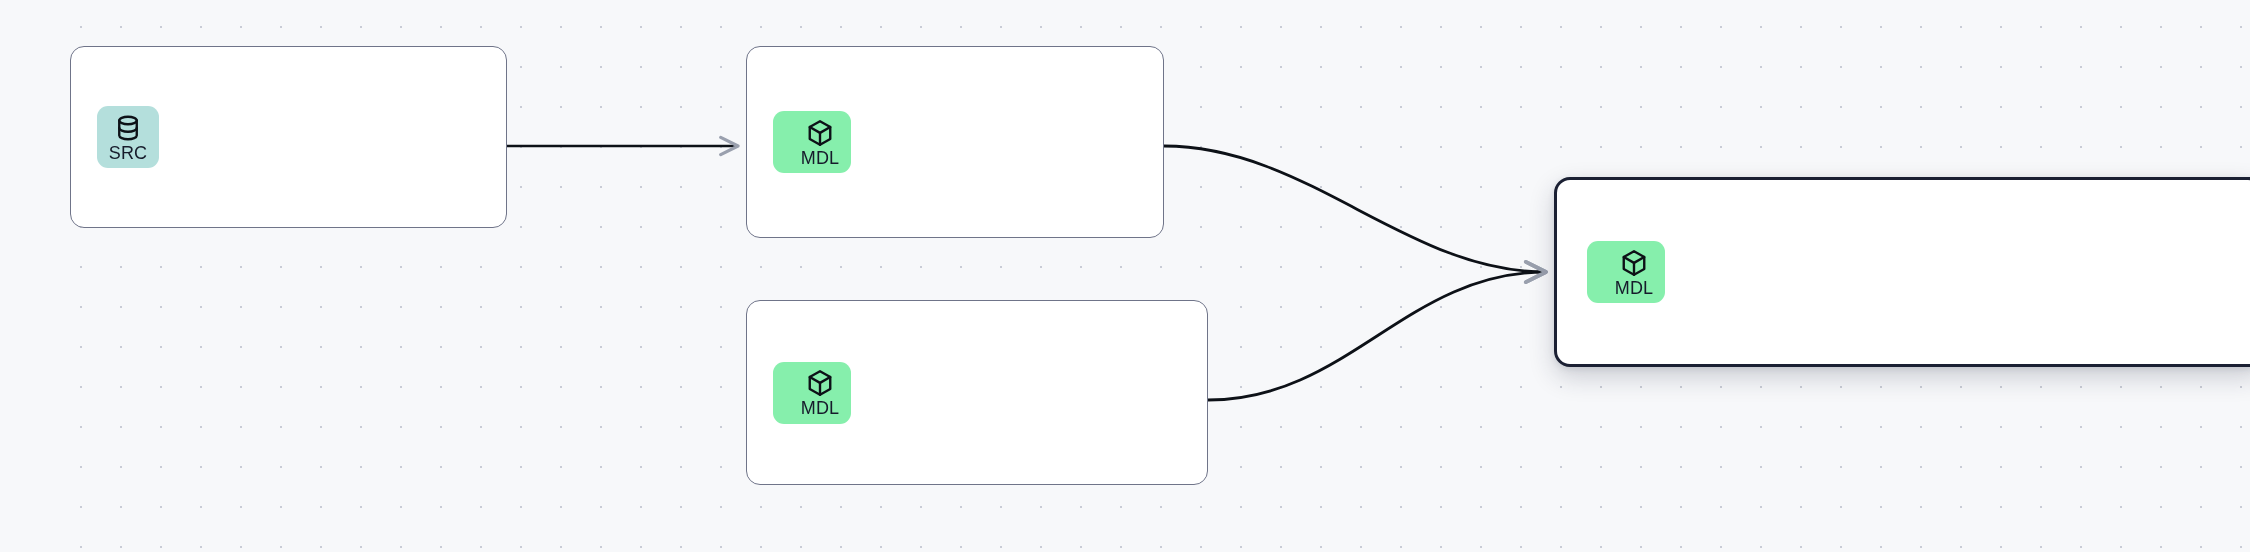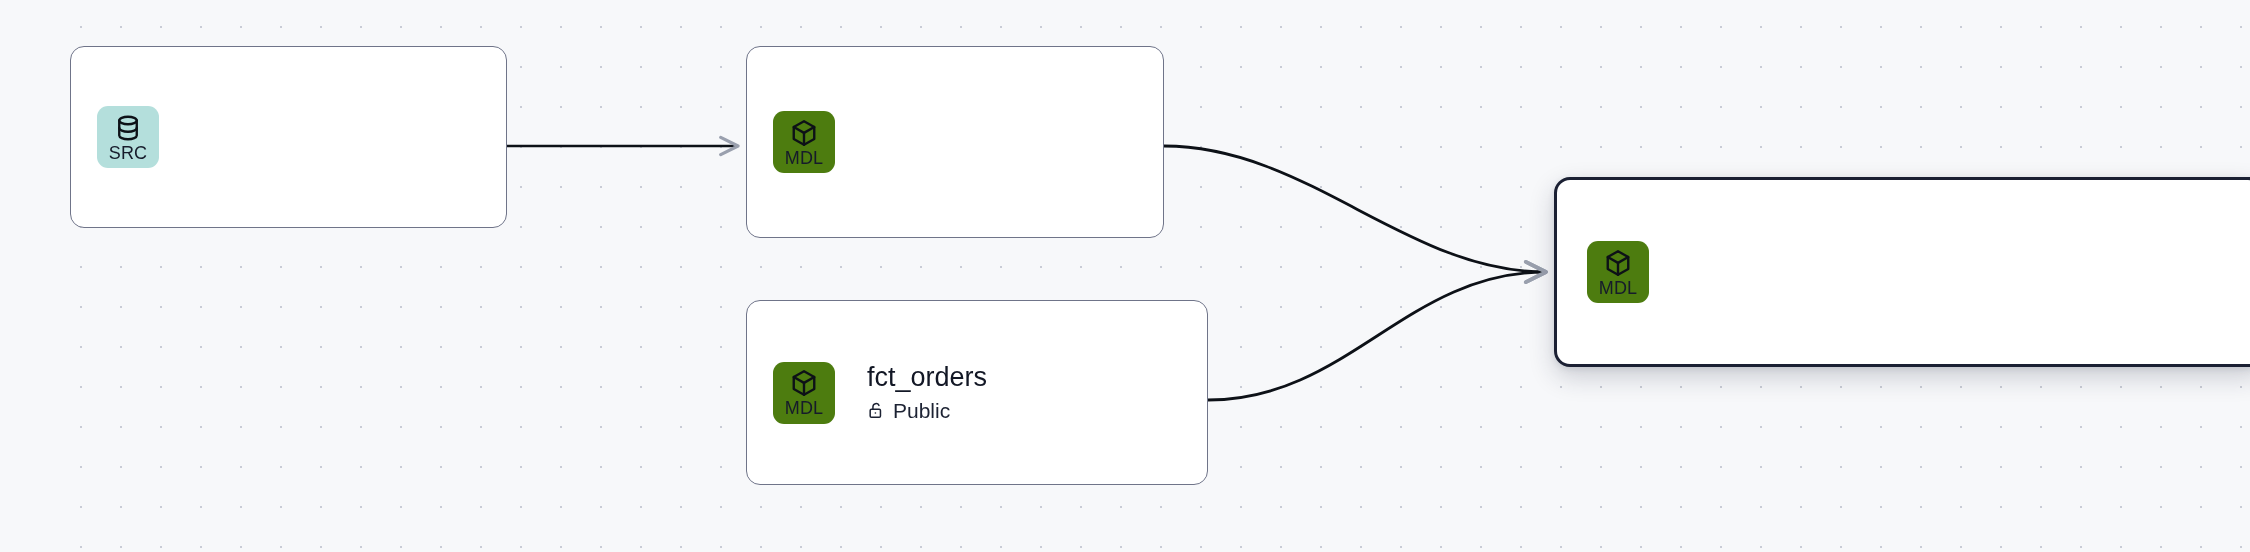"MDL" .badge.mdl { background: #4d7c0f -> #86efac; padding-left: none -> 16px }
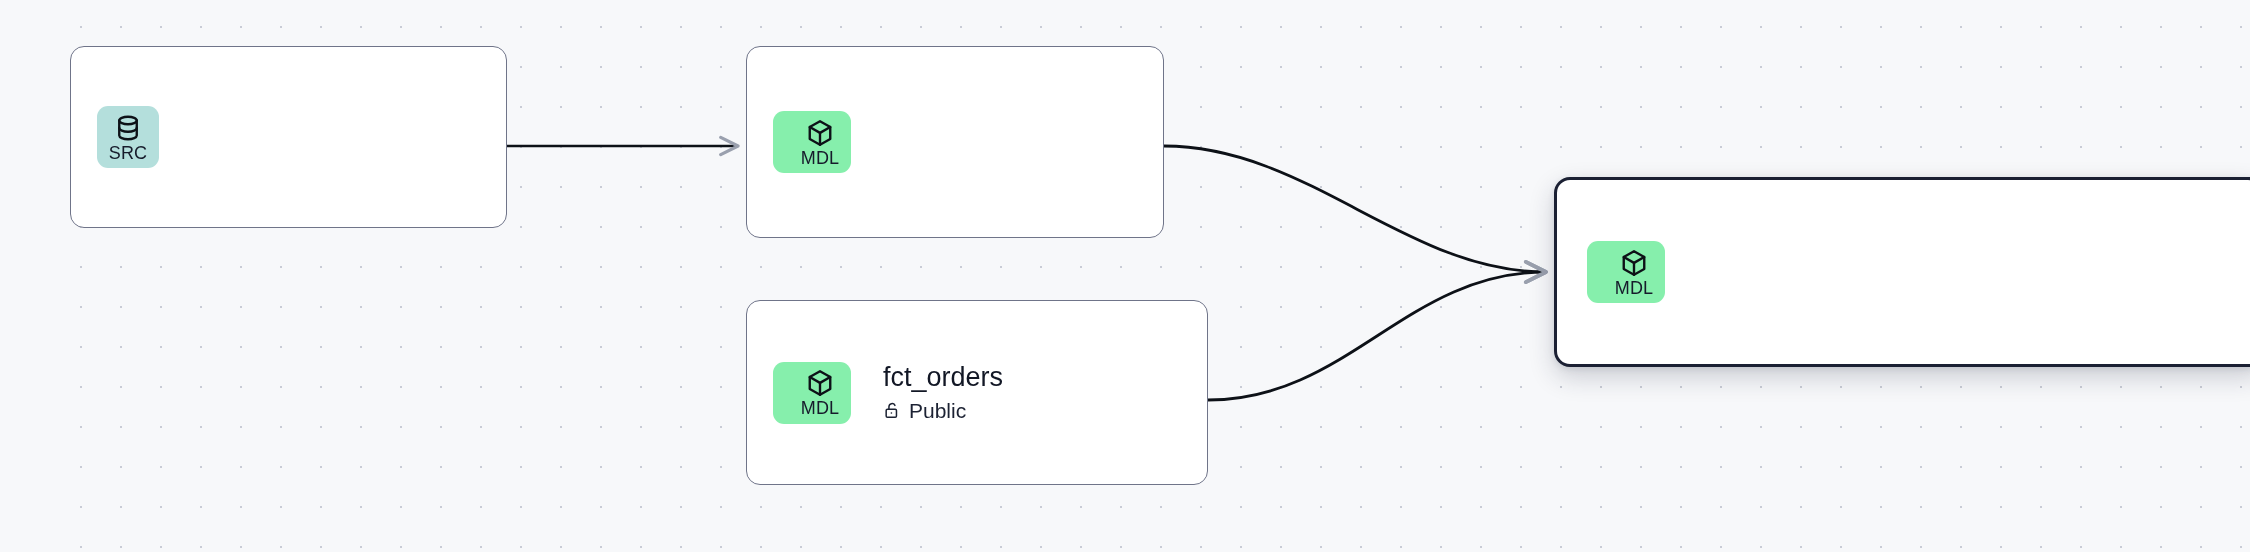"fct_orders" div.node-text { html: <div> <div>fct_orders</div> <div> <svg> <rect></rect> <path></path> <path></path> </svg> <span>Public</span> </div> </div> -> none }
